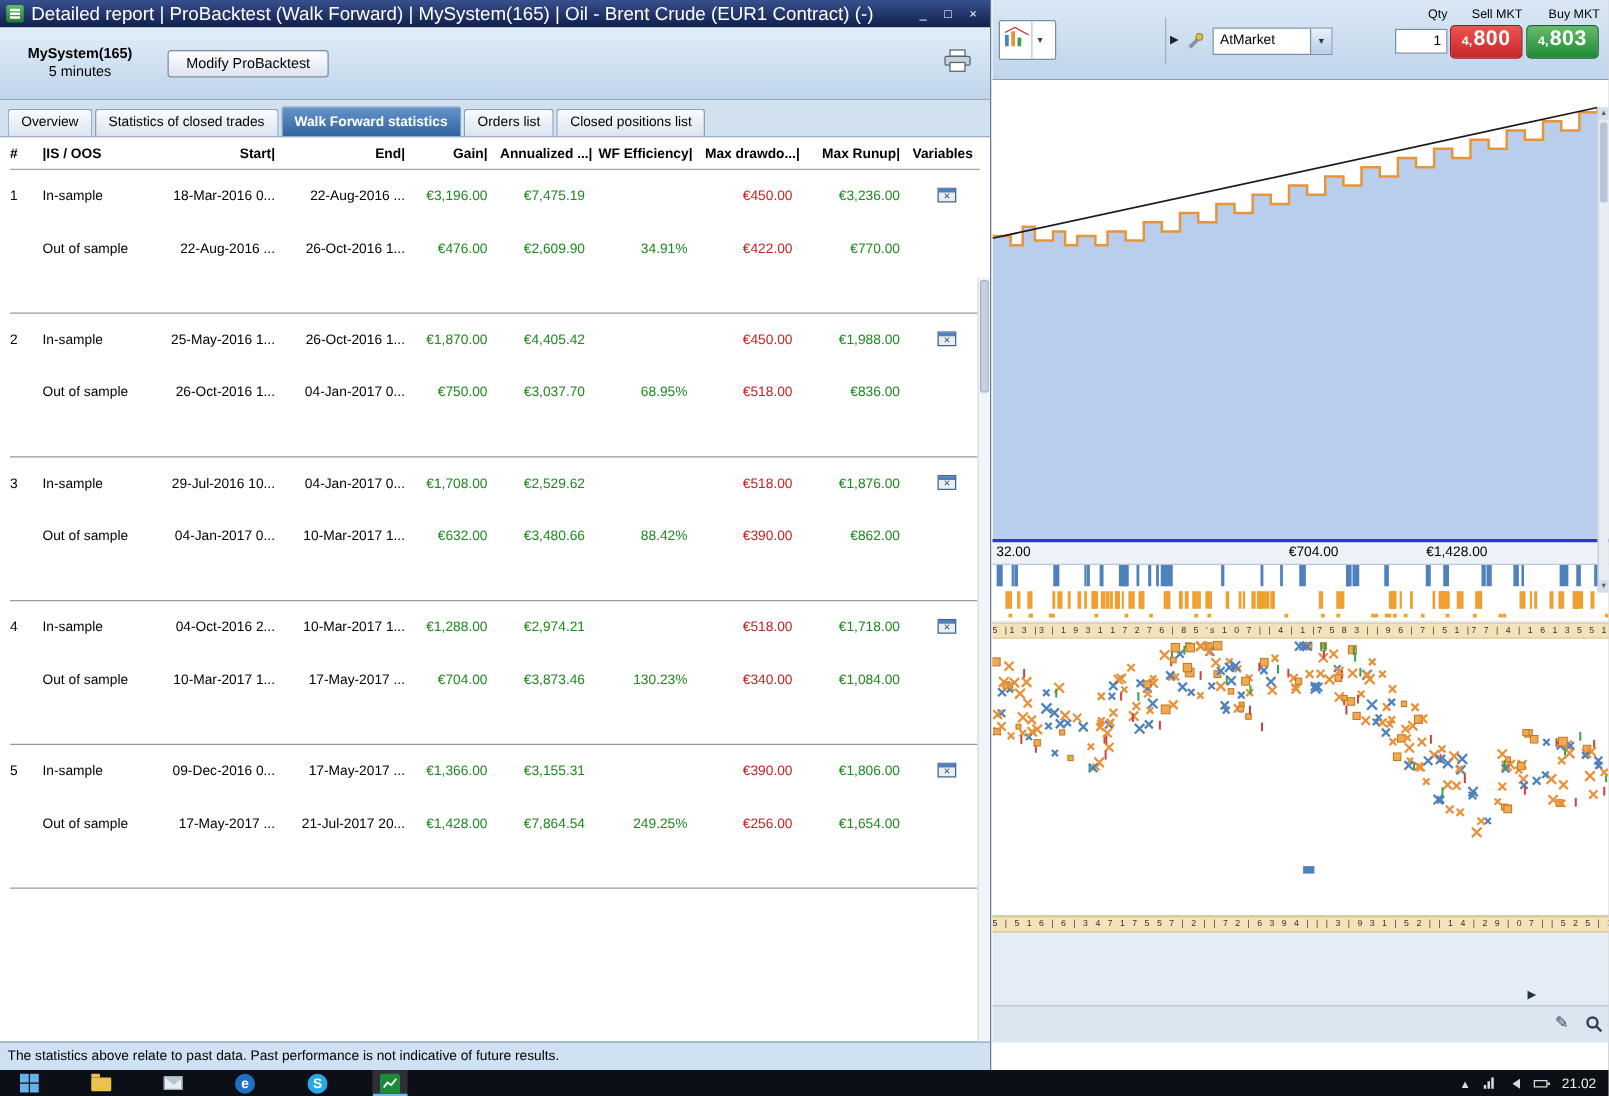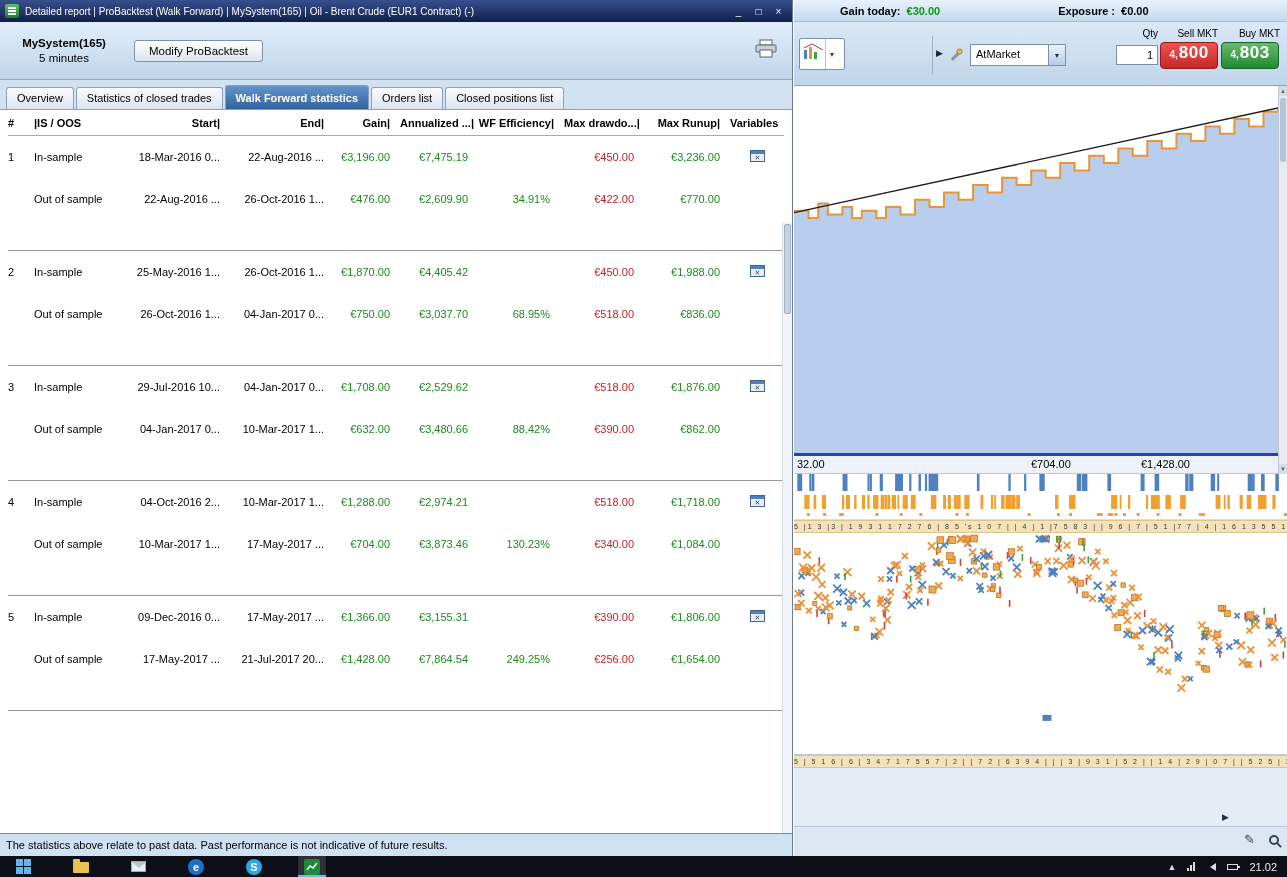"Detailed report | ProBacktest (Walk" .titlebar .title { font-size: 10px -> 15px }
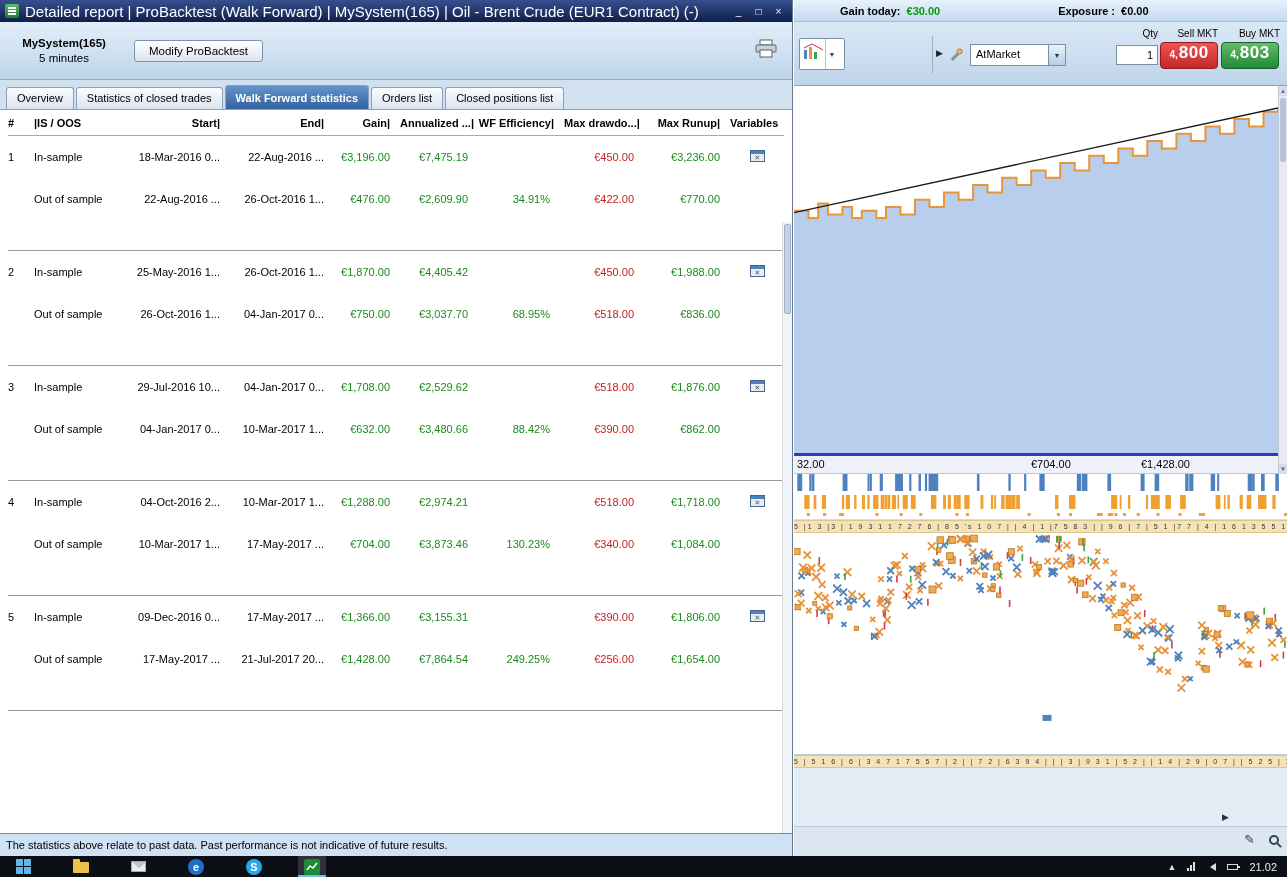"Gain today:" div.info-bar { html: <div> <span></span> <span>Gain today:</span> <span>€30.00</span> <span></span> <span>Exposure :</span> <span>€0.00</span> </div> -> none }
